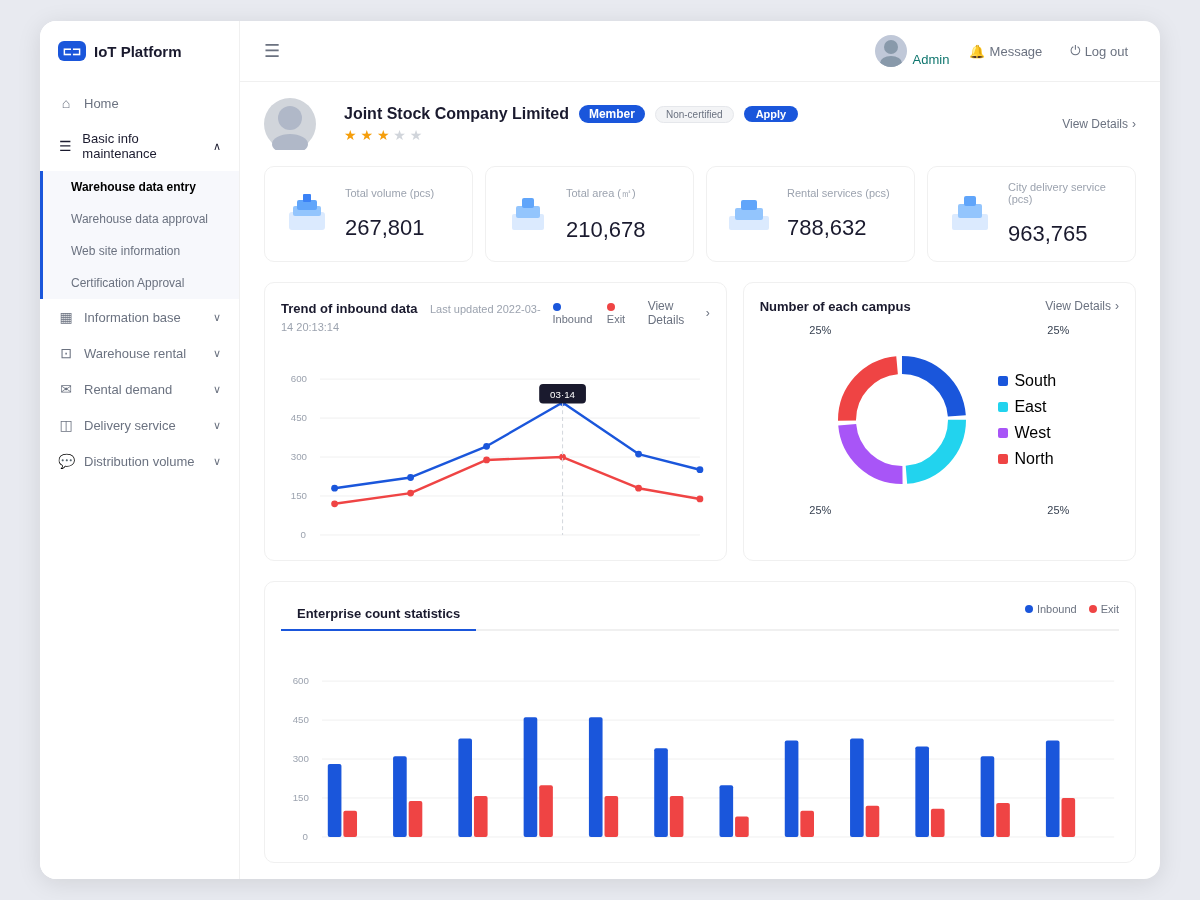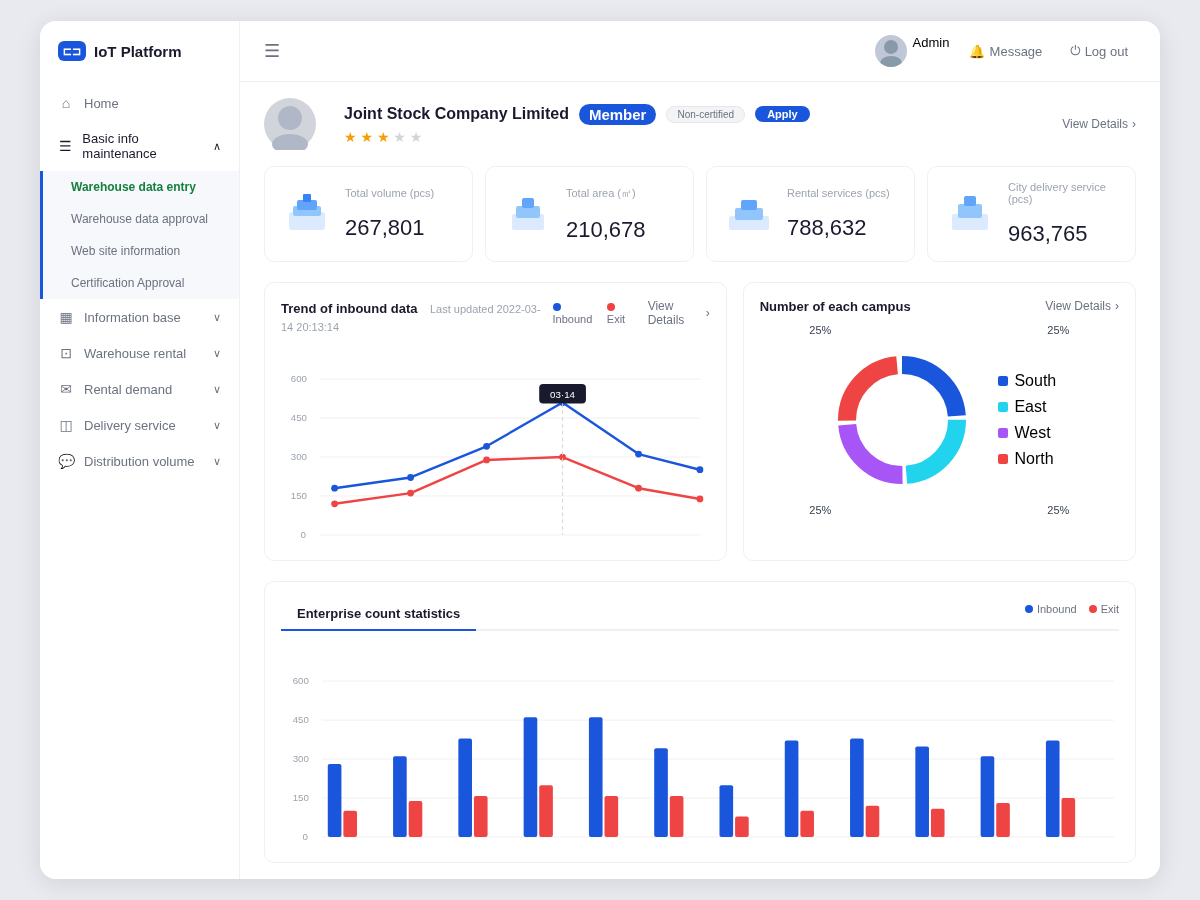"Admin" .header-user { align-items: flex-start -> flex-end; color: #000000 -> #0f766e }
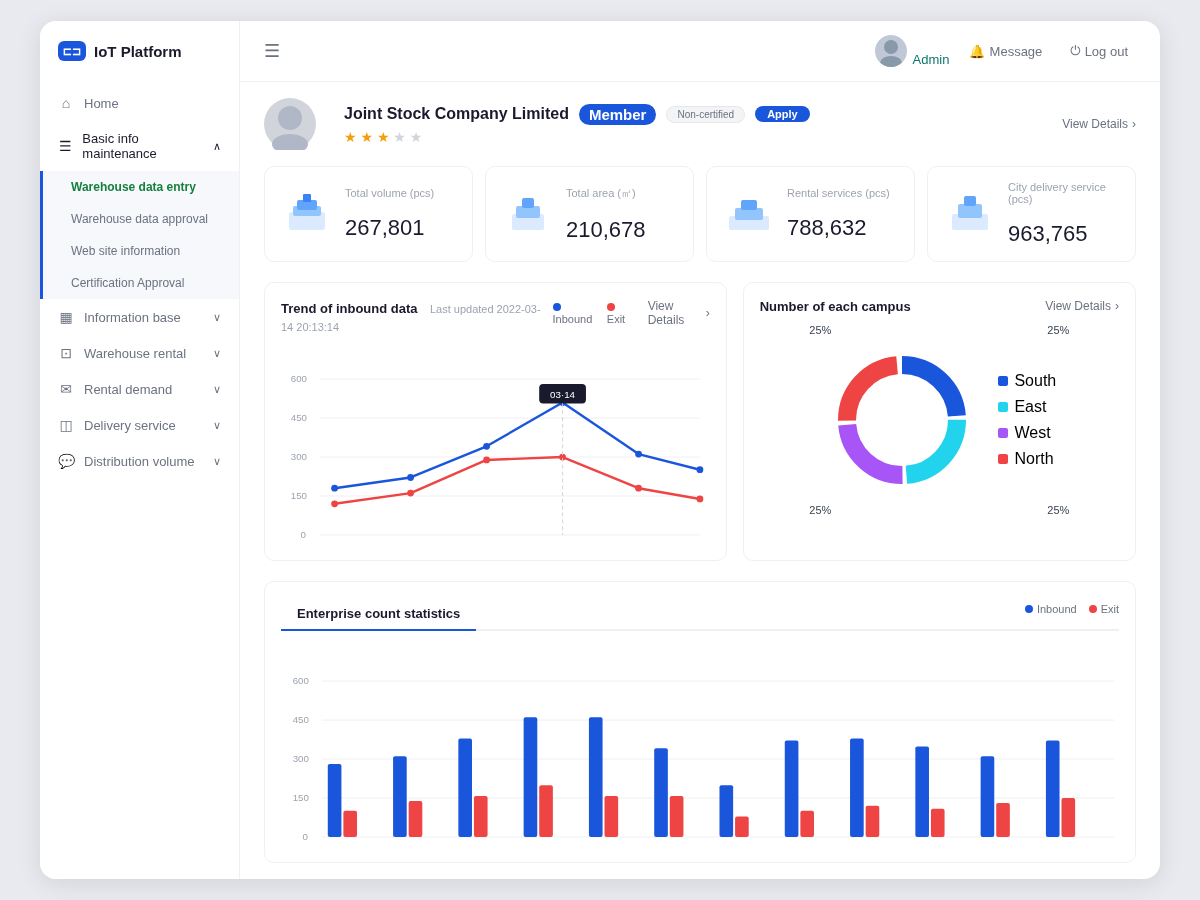"Member" .badge-member { font-size: 15px -> 12px }
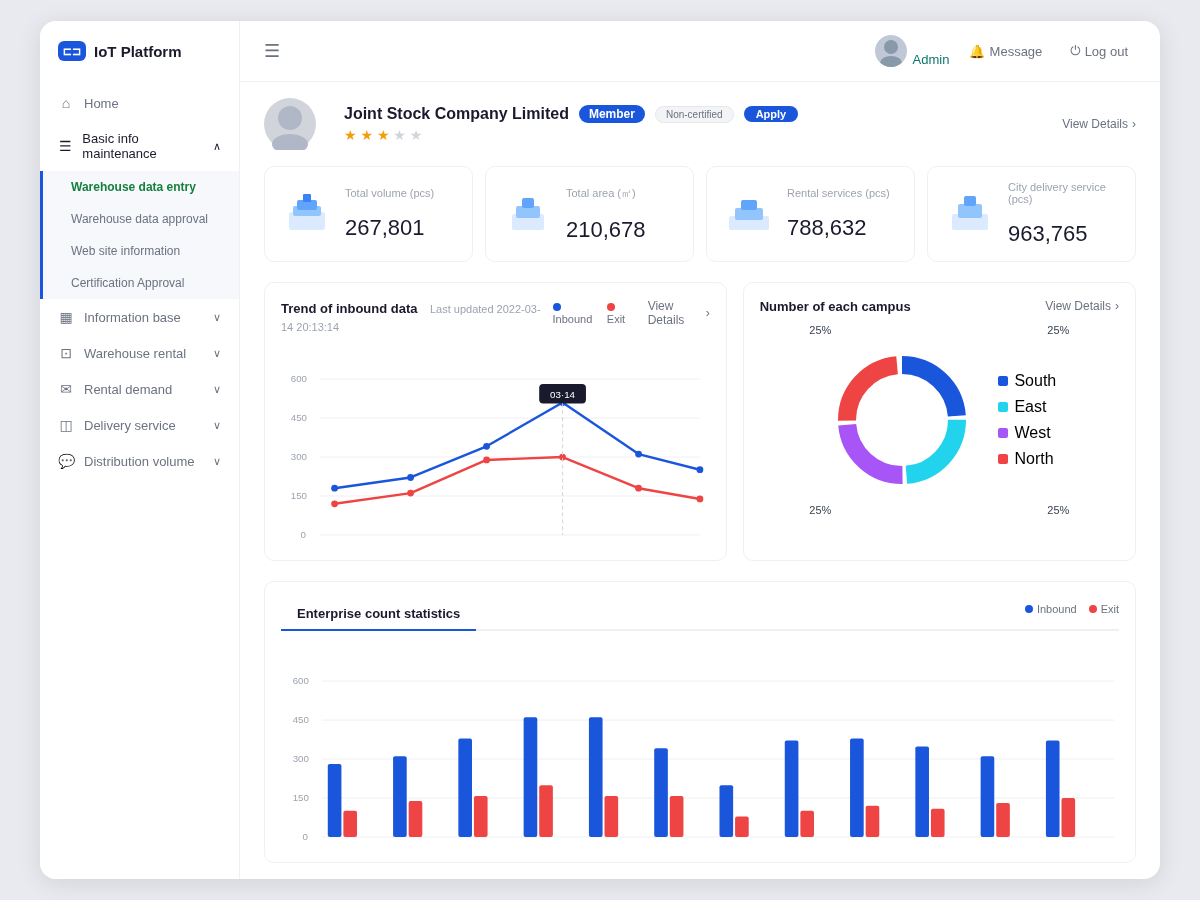"Warehouse data entry" .nav-sub-item.active { color: #15803d -> #000000 }
